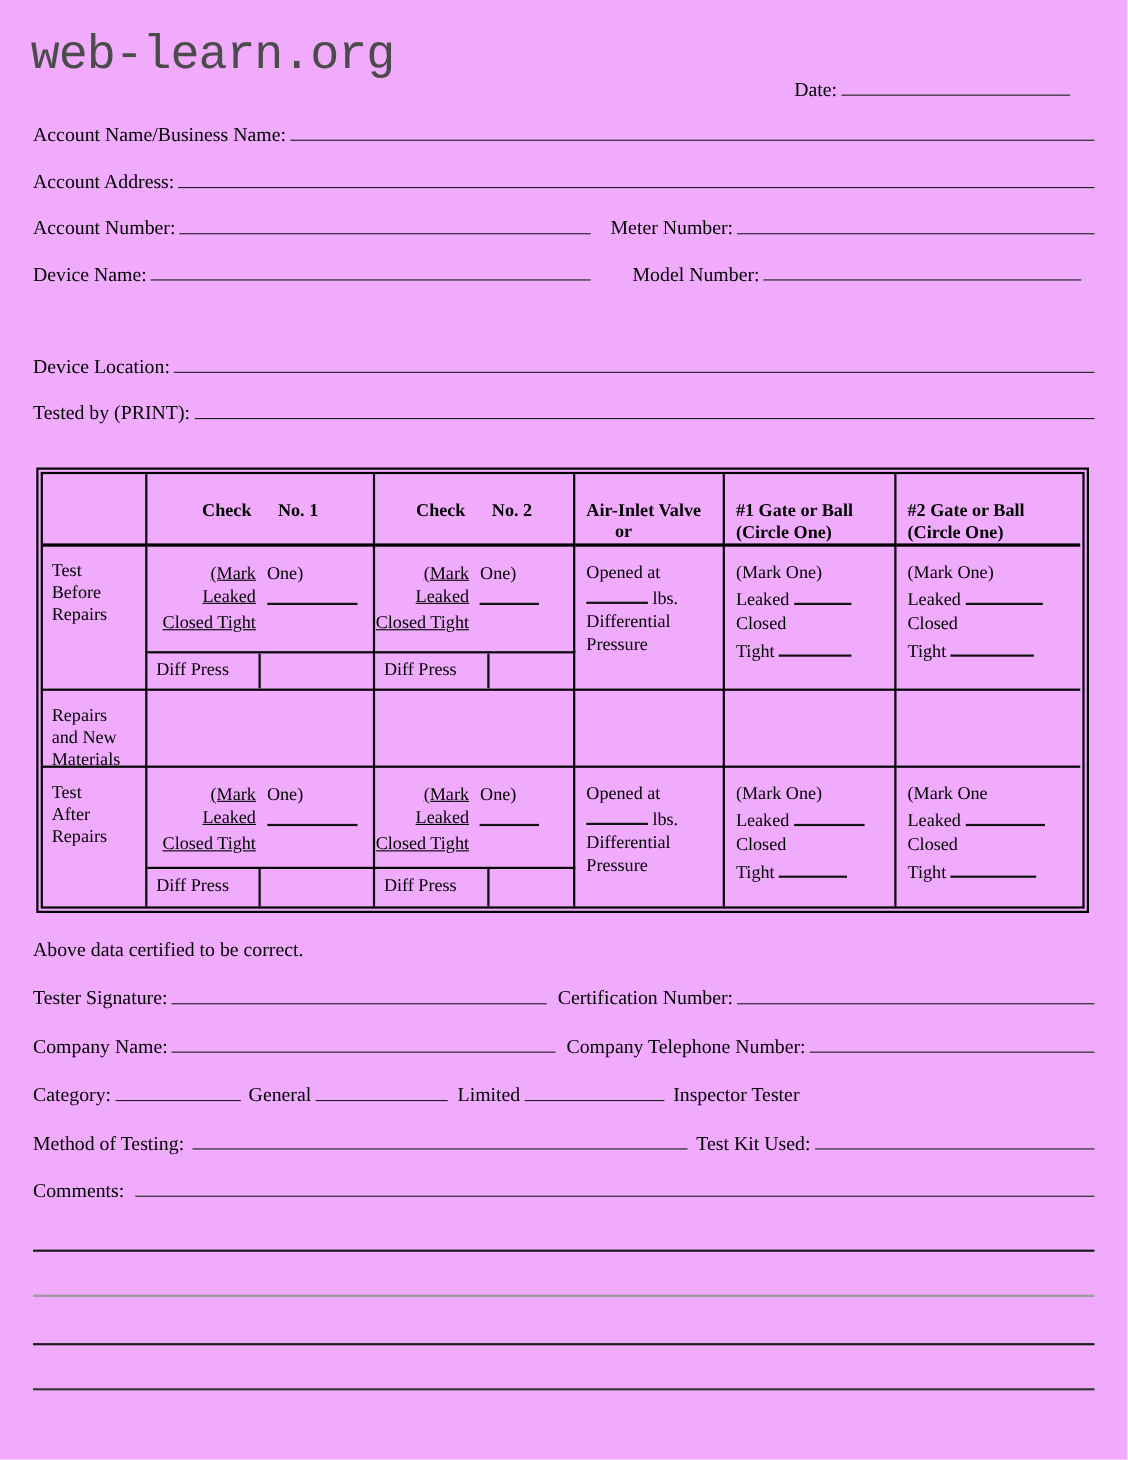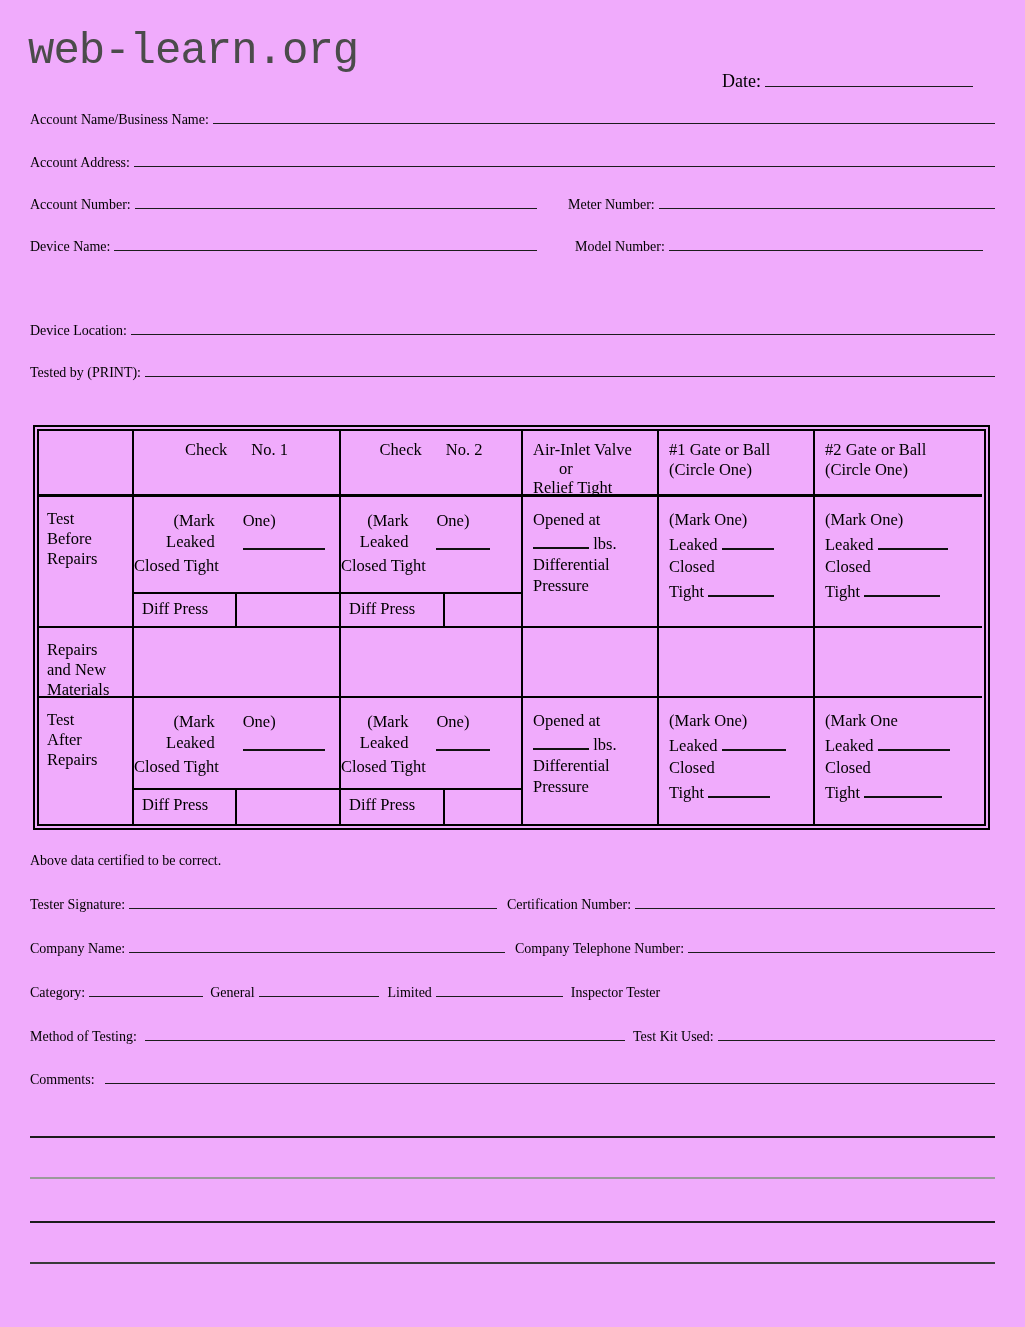"Account Name/Business Name:" .row { font-size: 14px -> 18px }
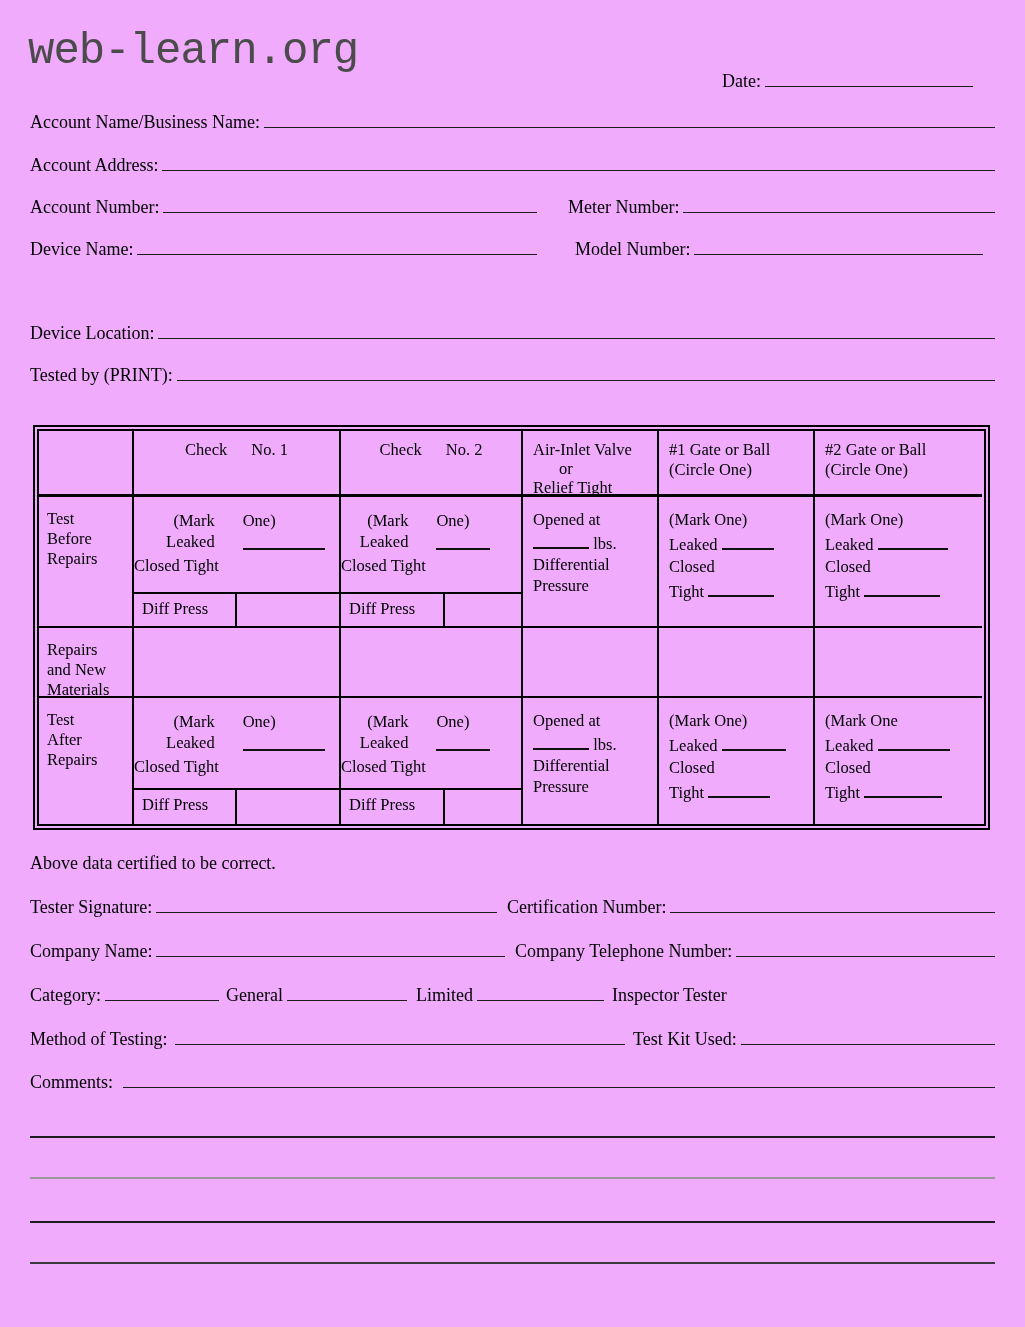"Meter Number:" span.grp { margin-left: 31px -> 18px }
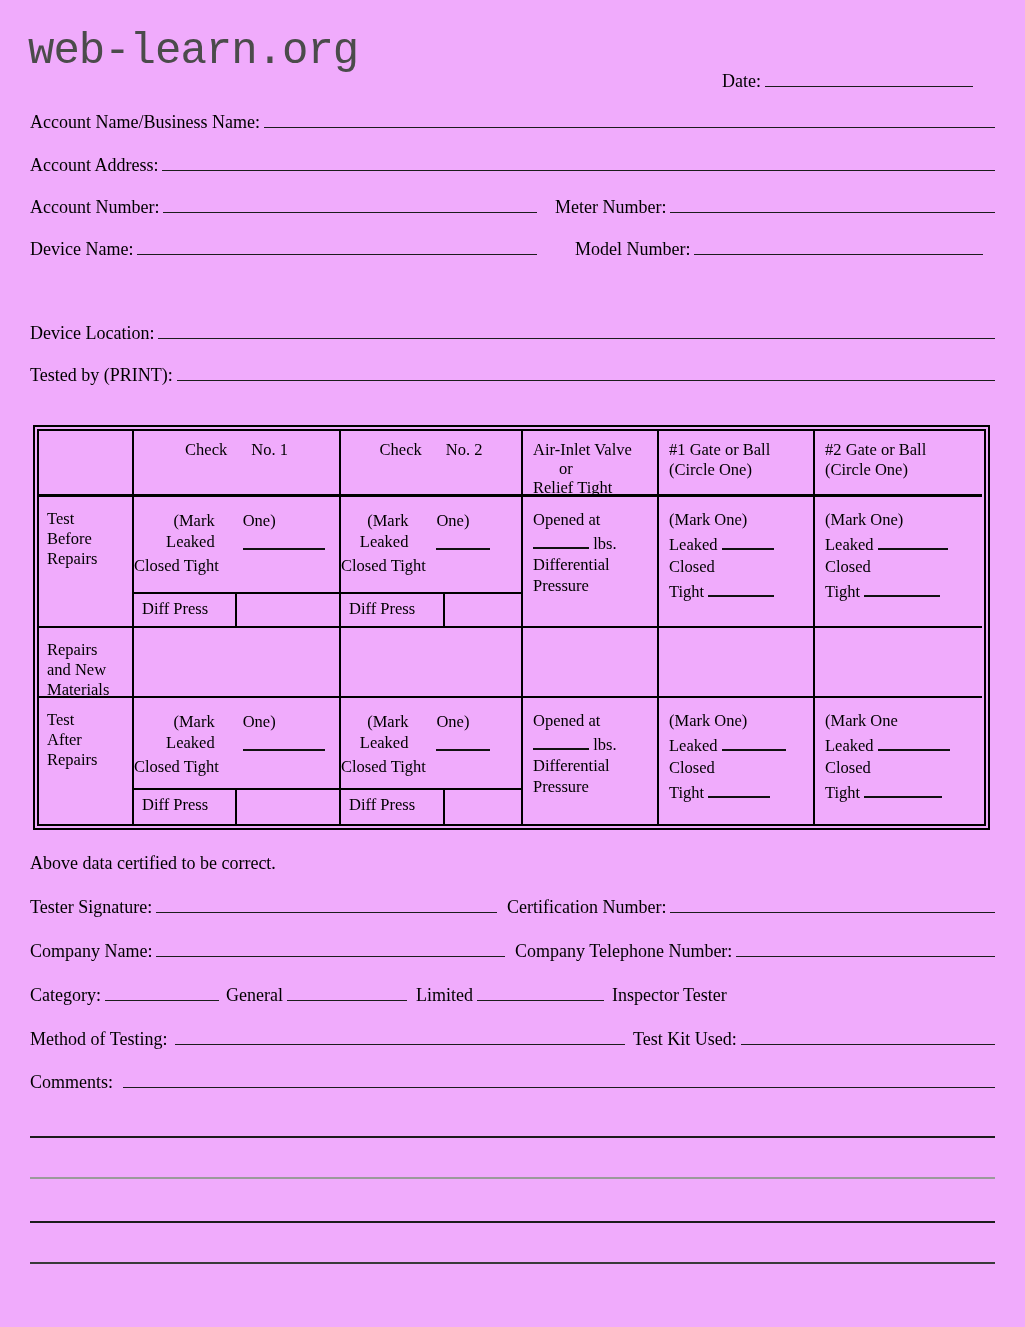"Check" .hdr { font-weight: normal -> bold; padding-top: 9px -> 23px }
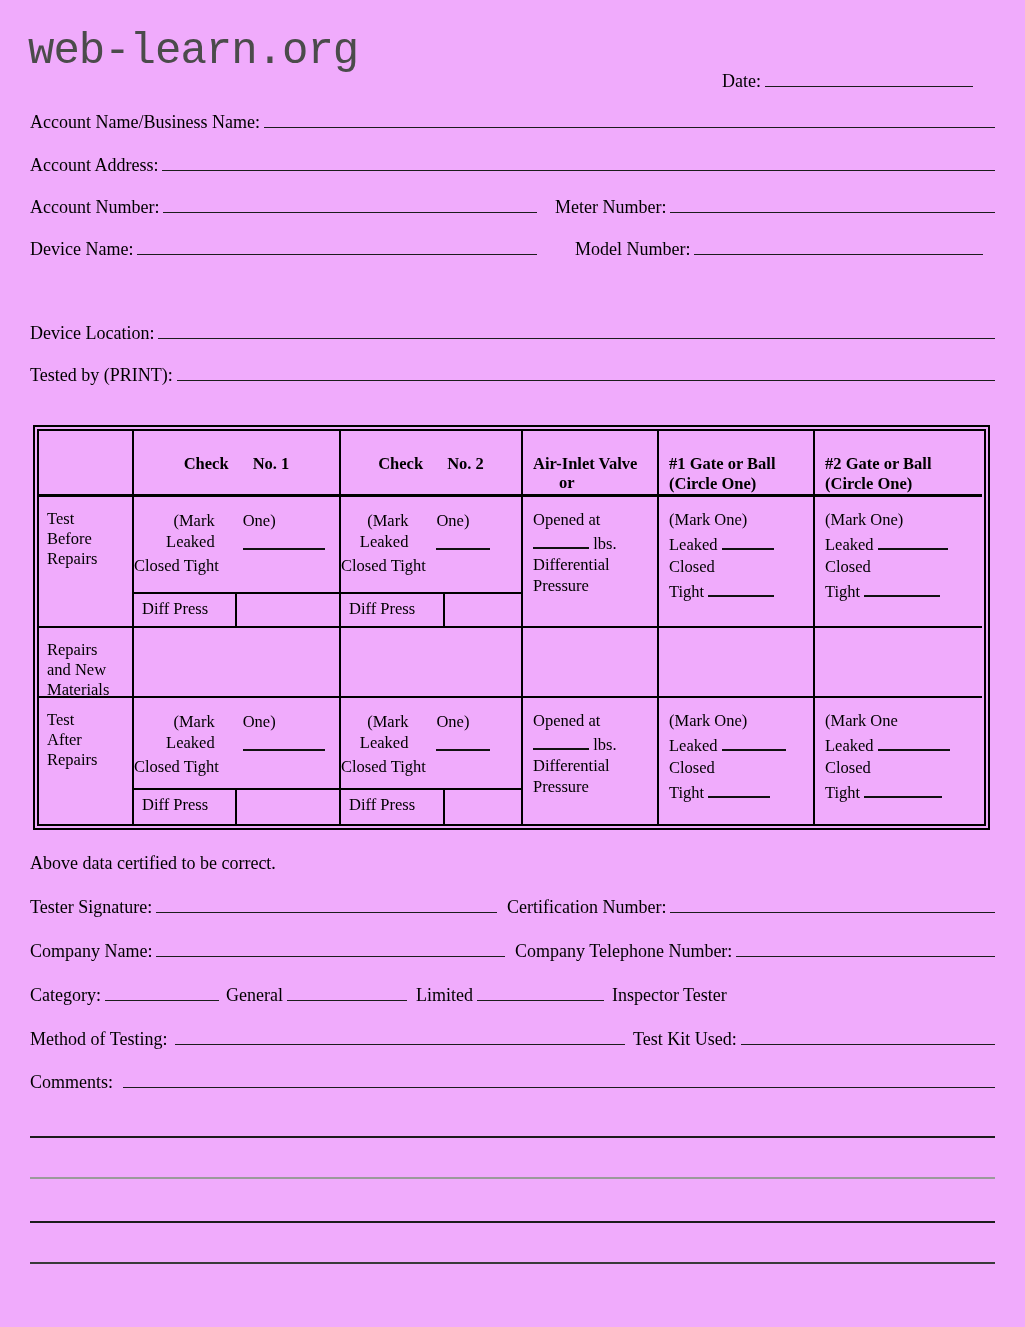"(Mark" .markcell .l { padding-right: 28px -> 10px; text-decoration: none -> underline }
